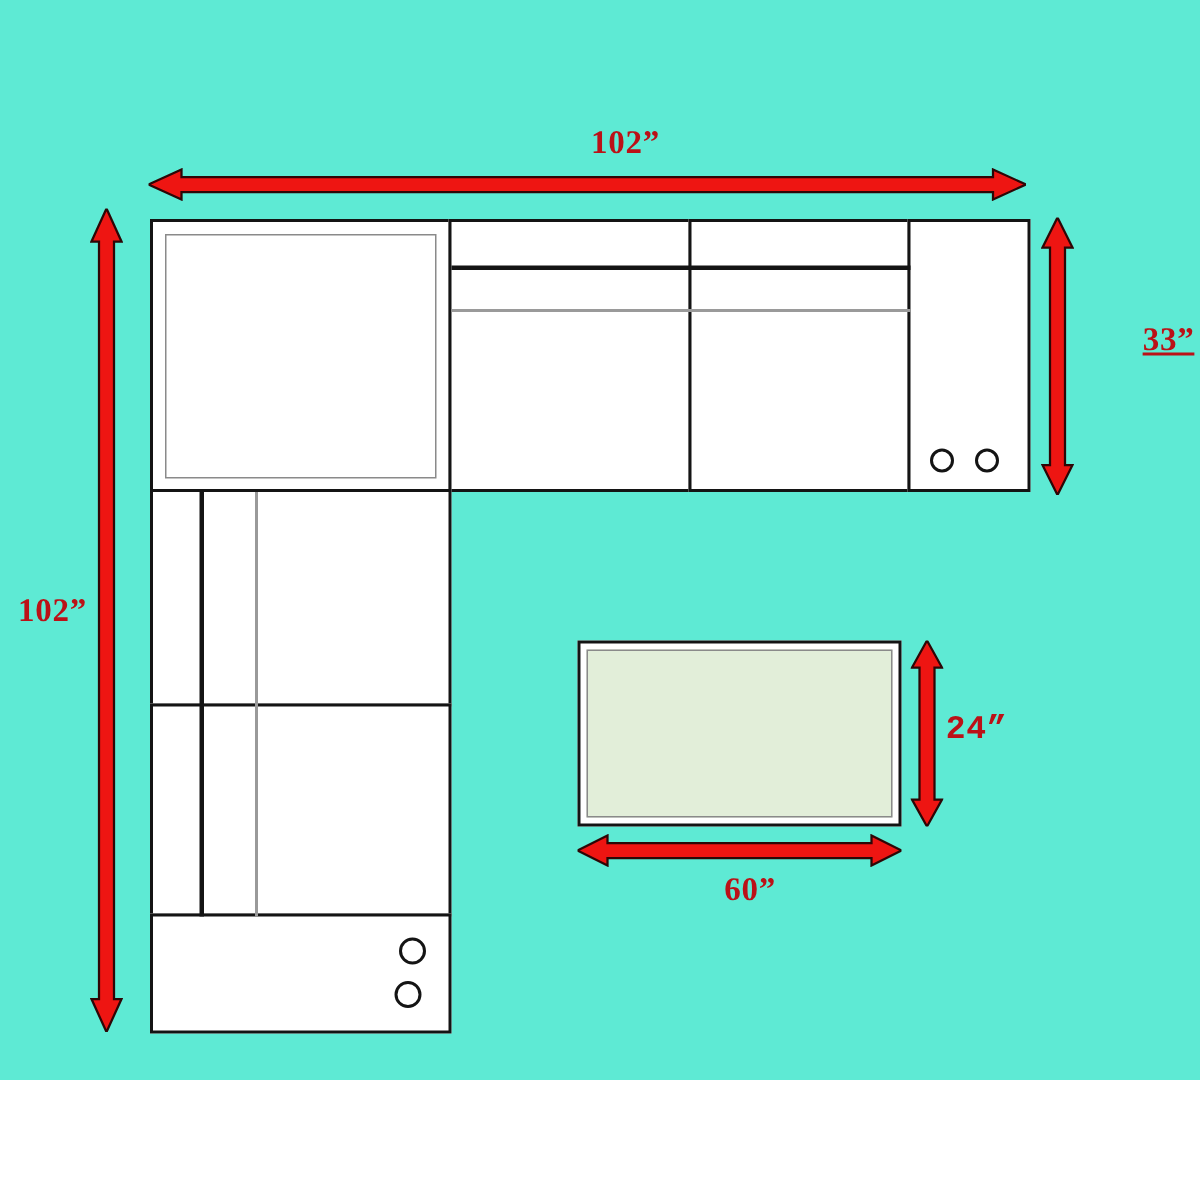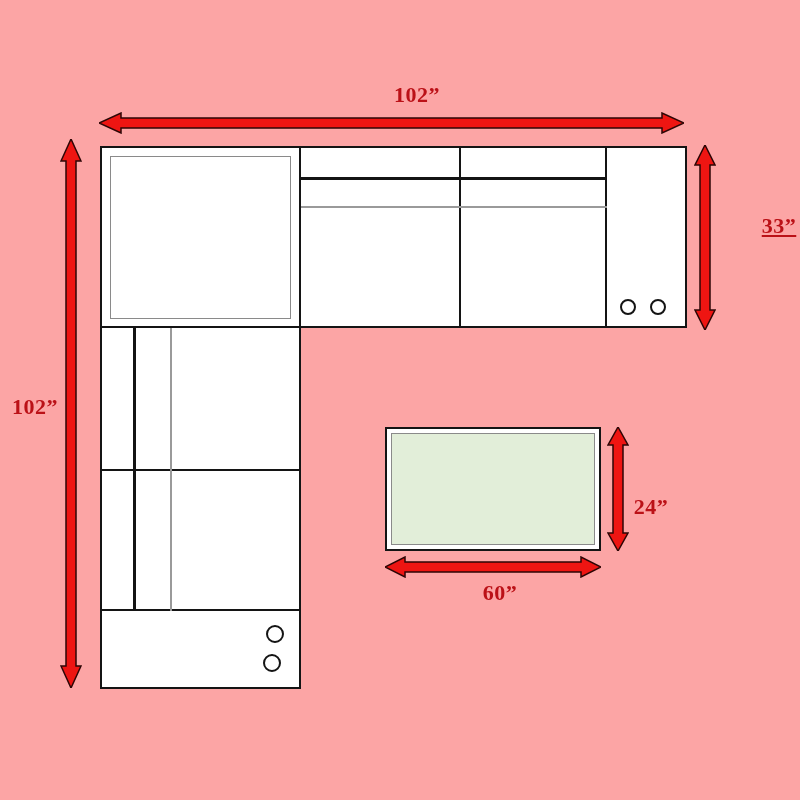"102”" .stage { background: #fca5a5 -> #5eead4; height: 800px -> 720px }
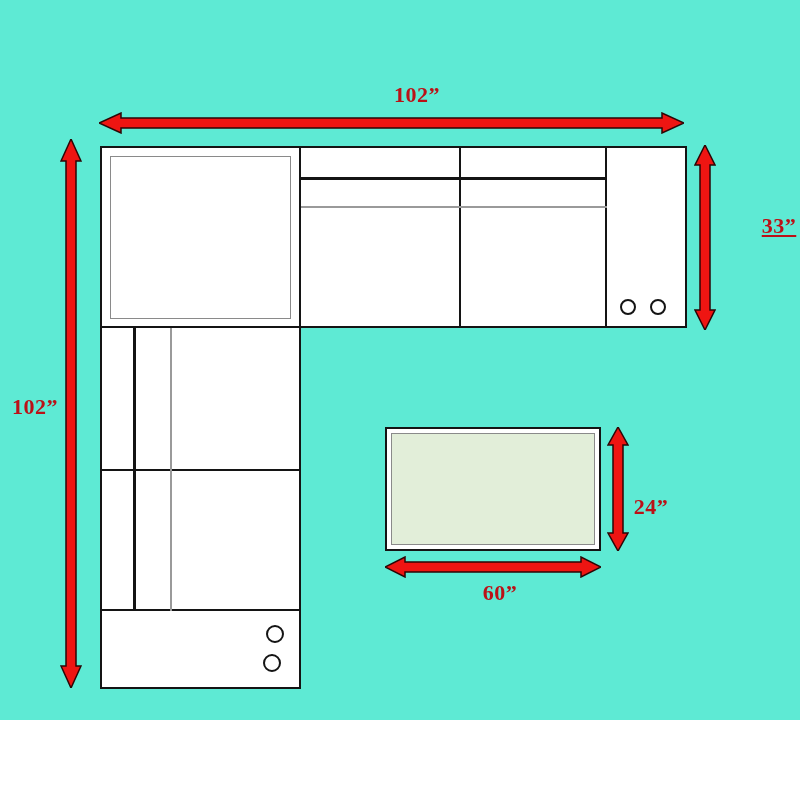"24”" div.dim-label { font-family: none -> Liberation Mono, monospace; top: 494px -> 474px }
